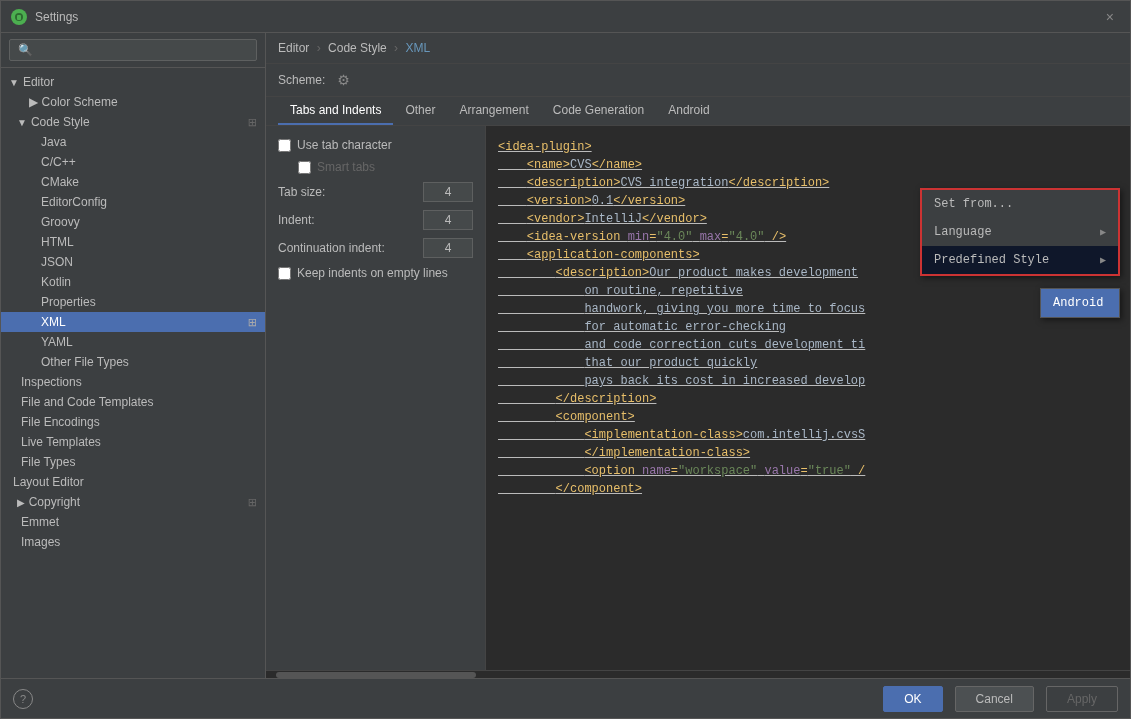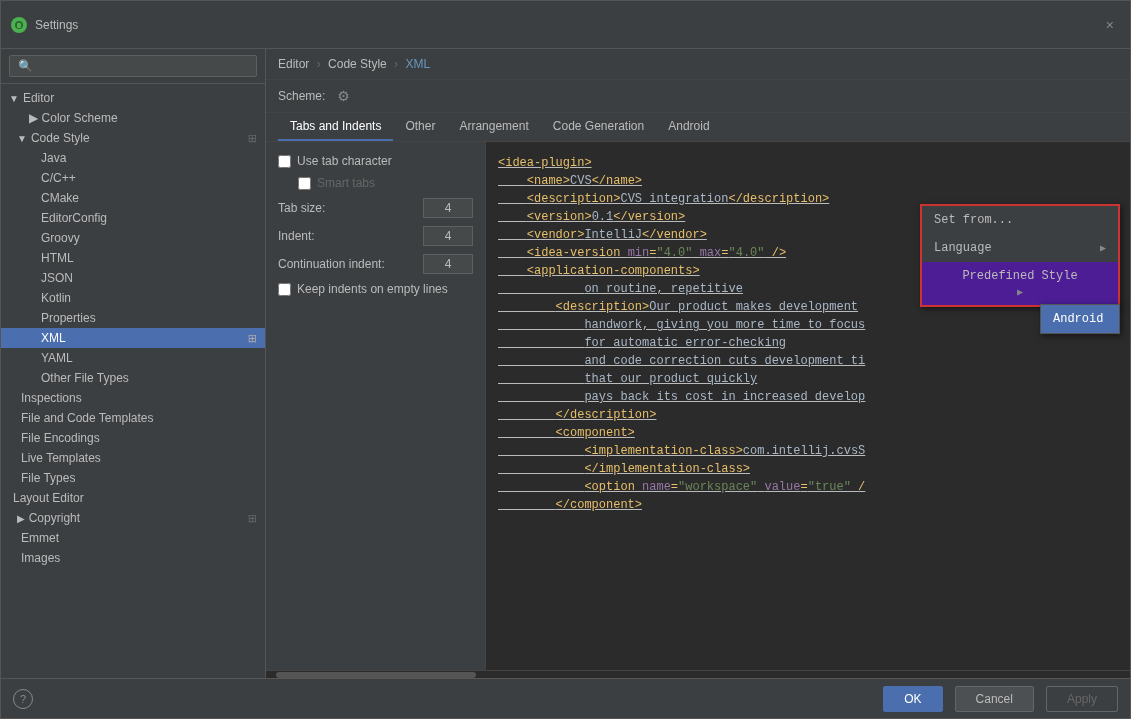"Settings" .title-bar { height: 48px -> 32px }
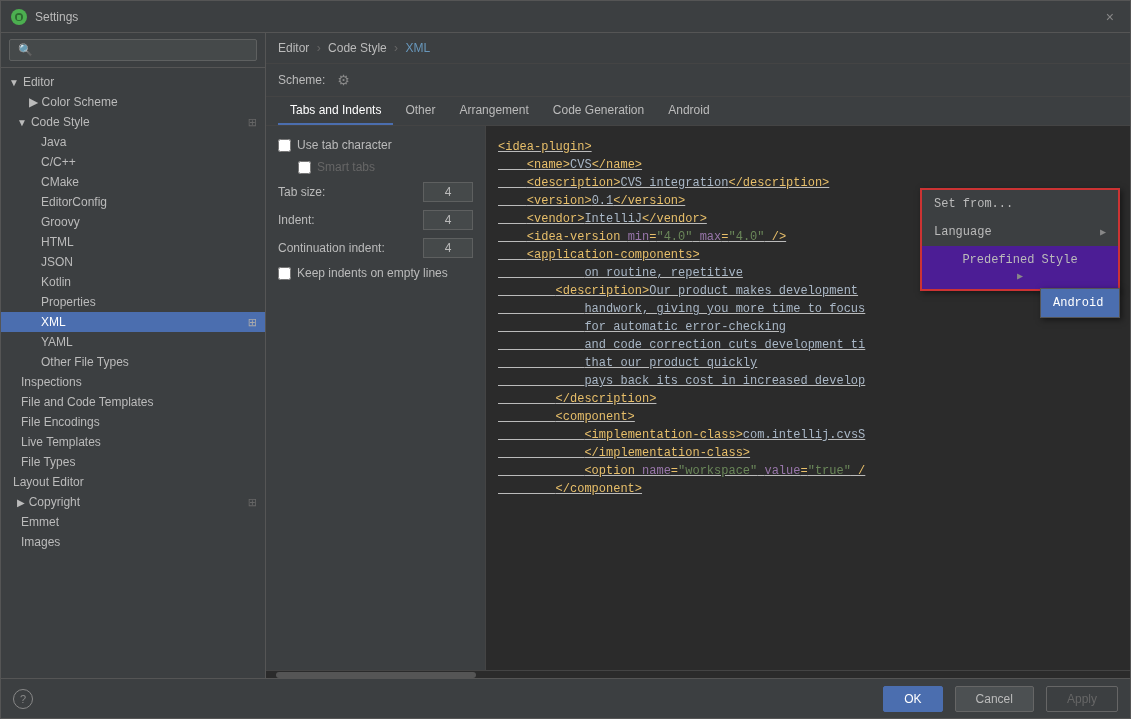"Predefined Style" .dropdown-item.highlighted { background: #4c1d95 -> #0f172a; flex-direction: column -> none }
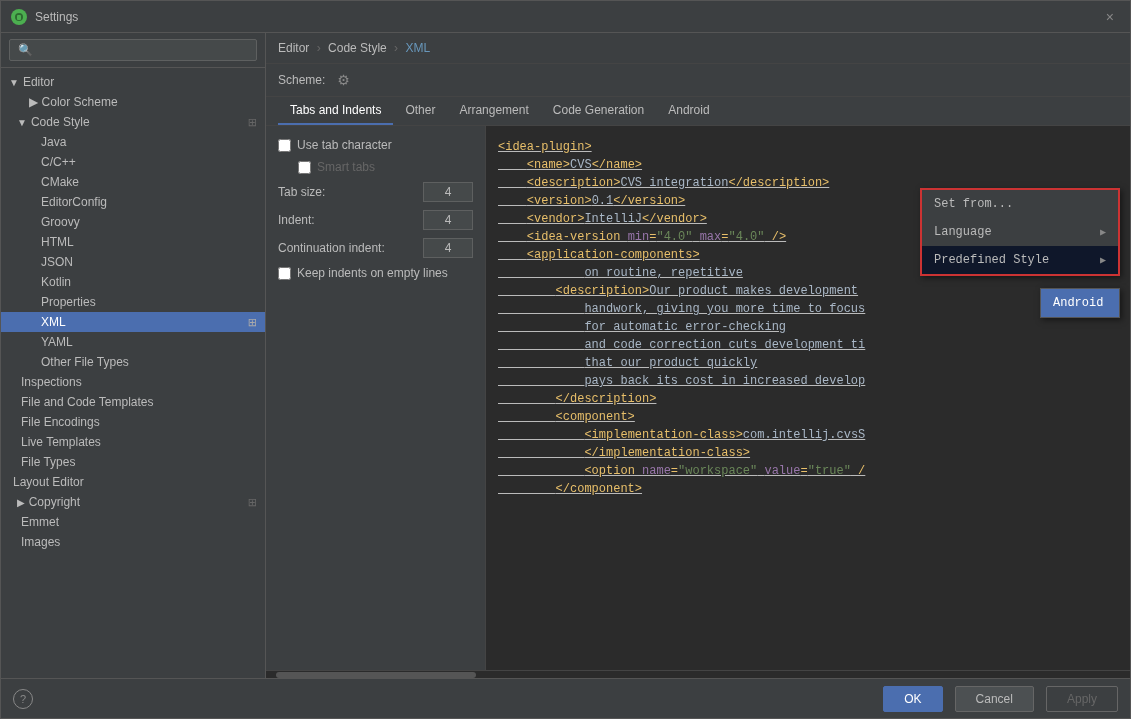"on routine, repetitive" div.code-line { order: before "<description>Our product makes" -> after "<description>Our product makes" }
